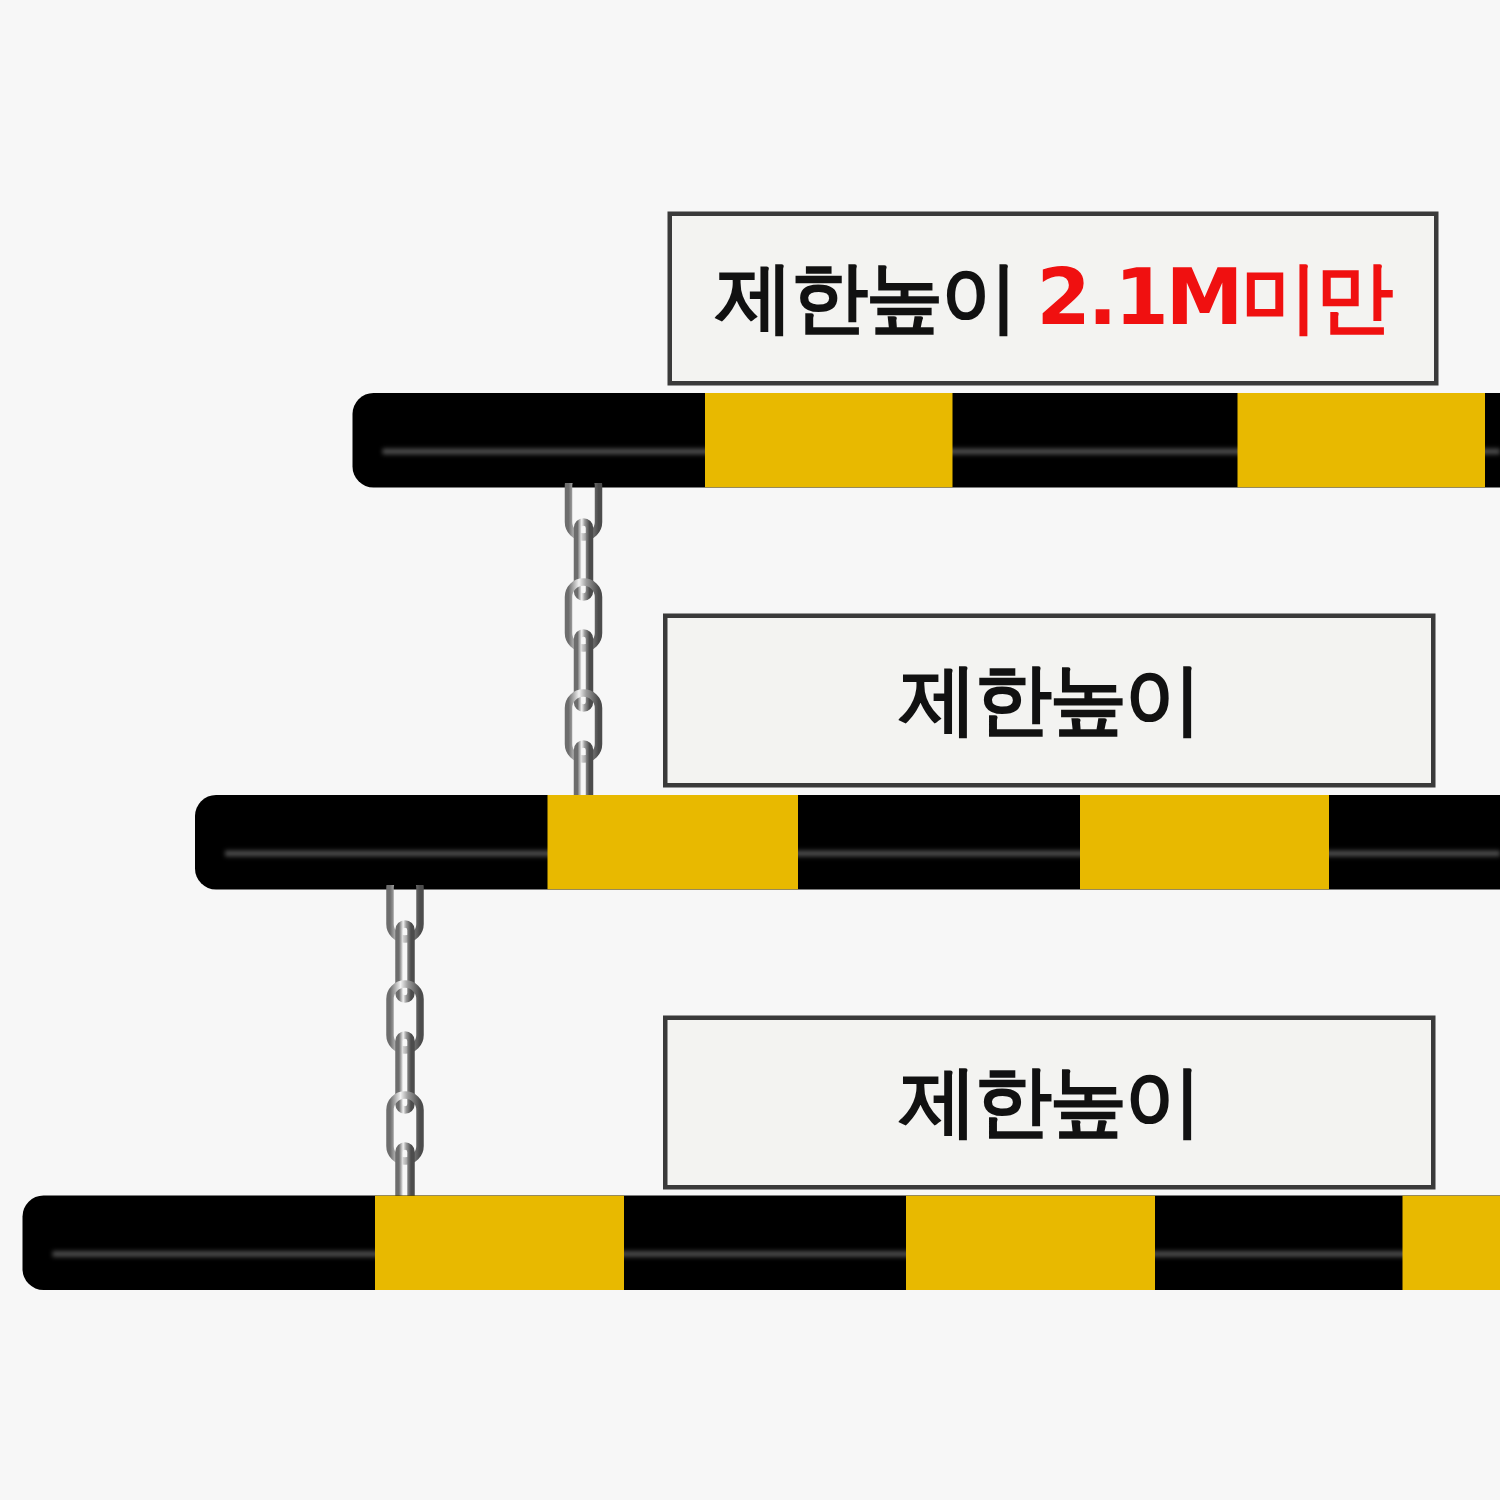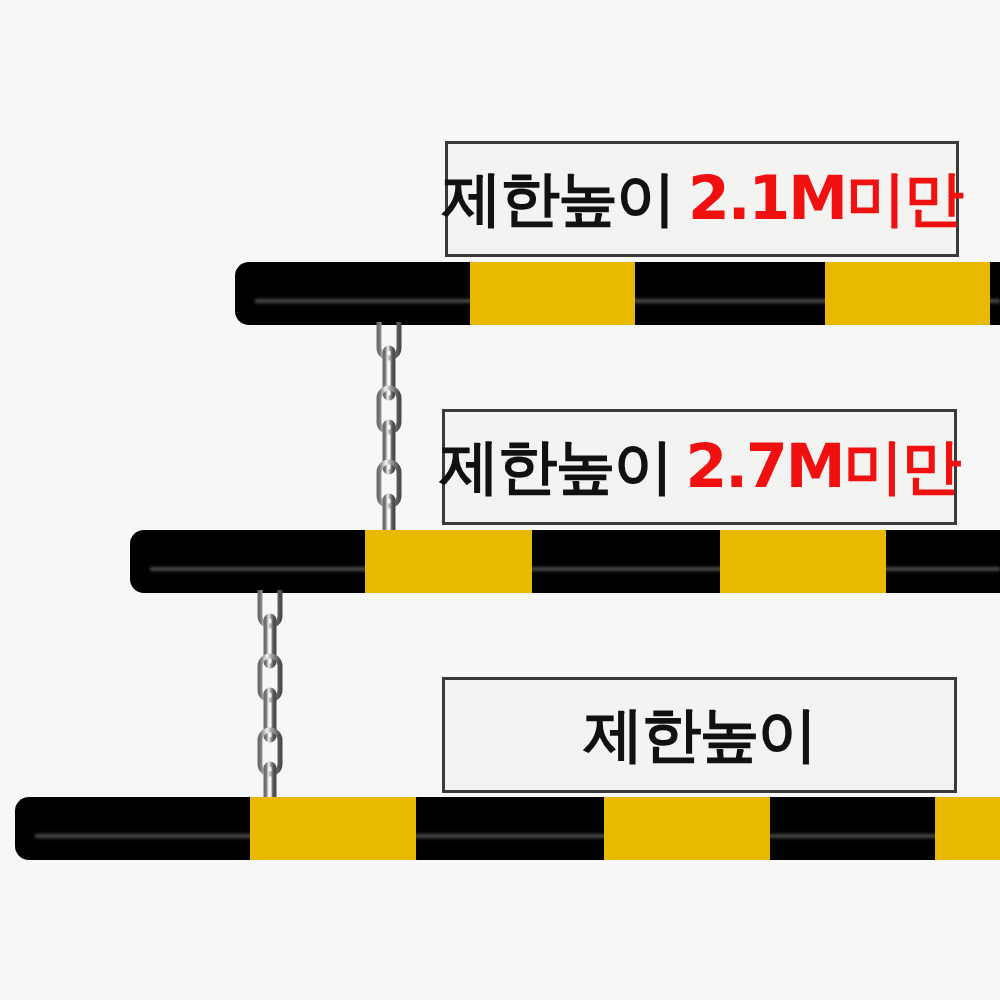"제한높이" .sign { font-size: 60px -> 52px }
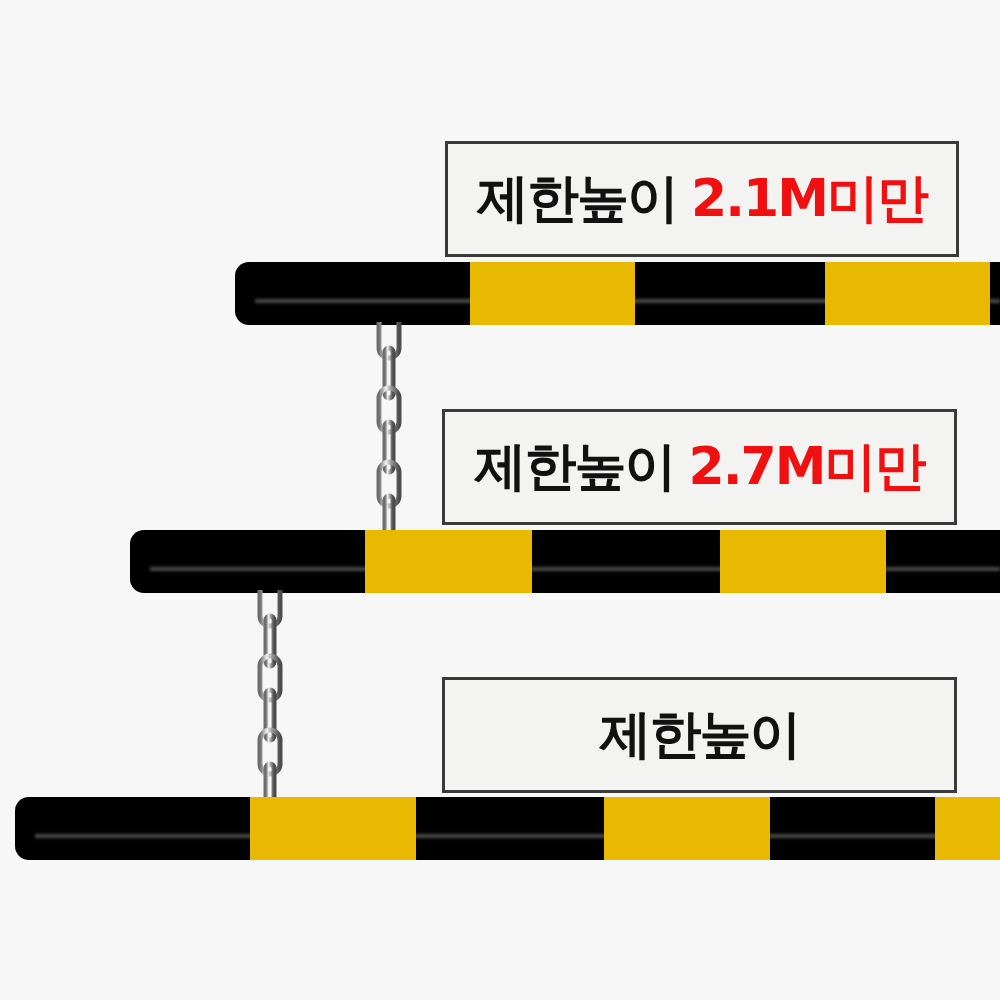"2.7M미만" span.v { html: <span>2.7M미만</span> -> none }
